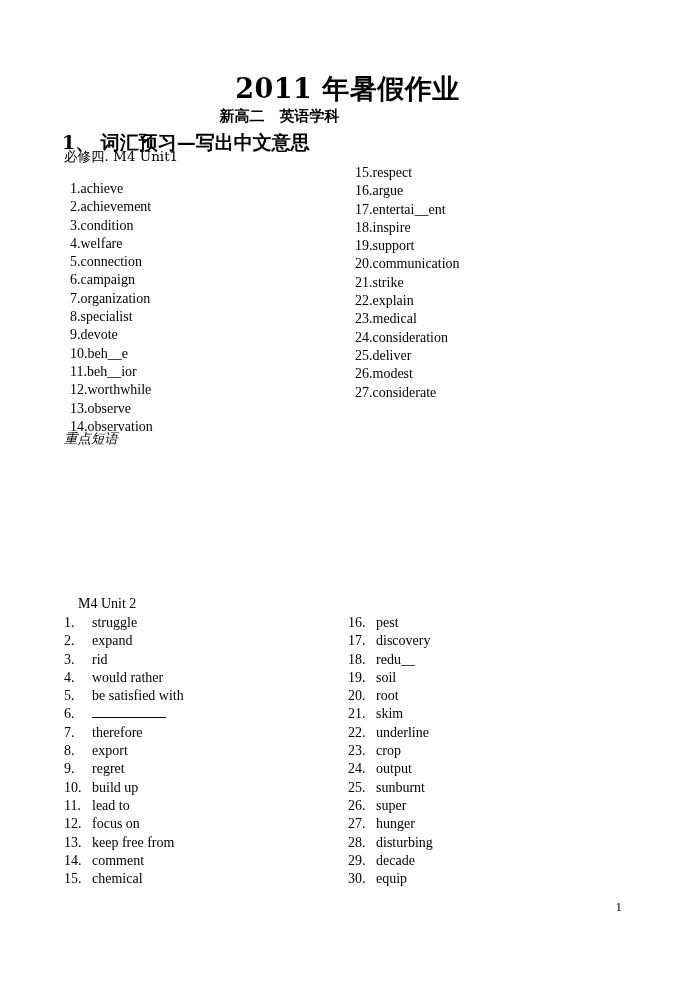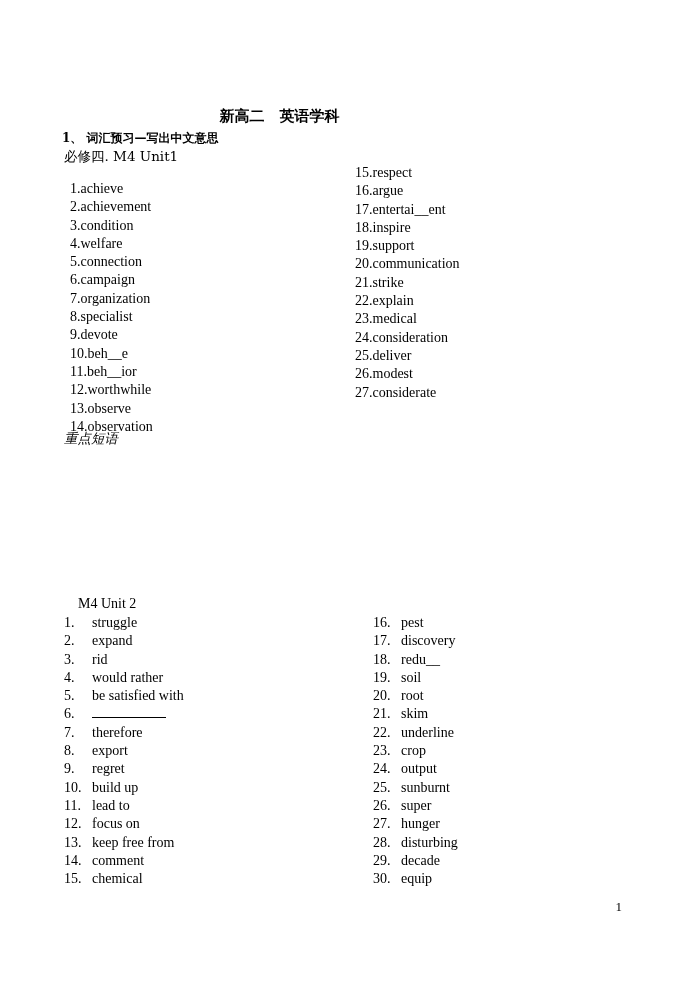"2011 年暑假作业" div.doc-title { html: none -> <div>2011 年暑假作业</div> }
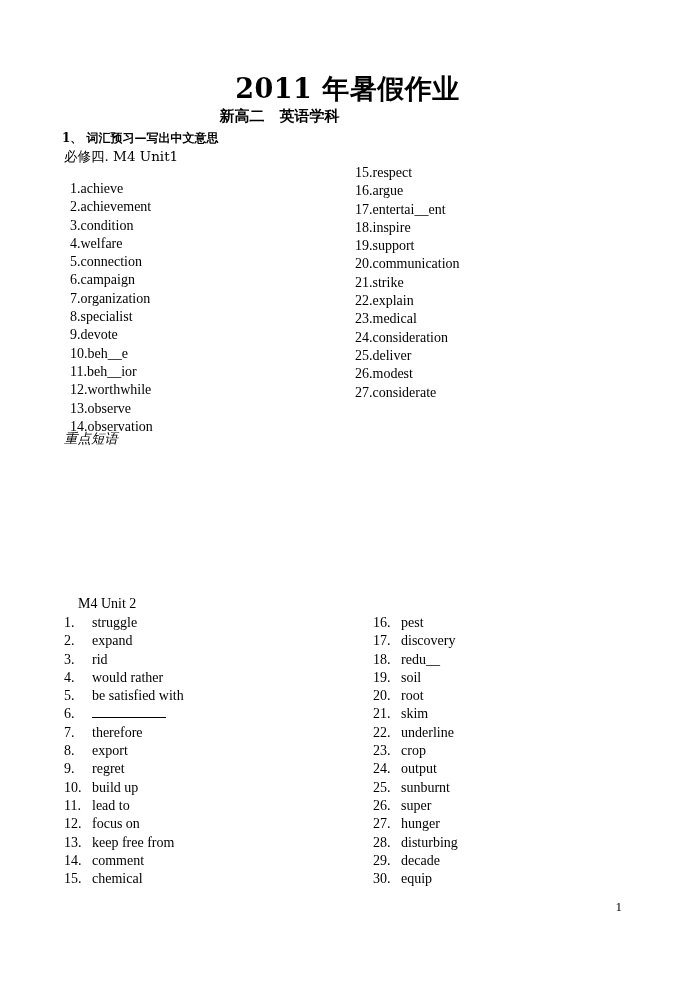"1、 词汇预习—写出中文意思" .section-heading { font-size: 12px -> 19px }
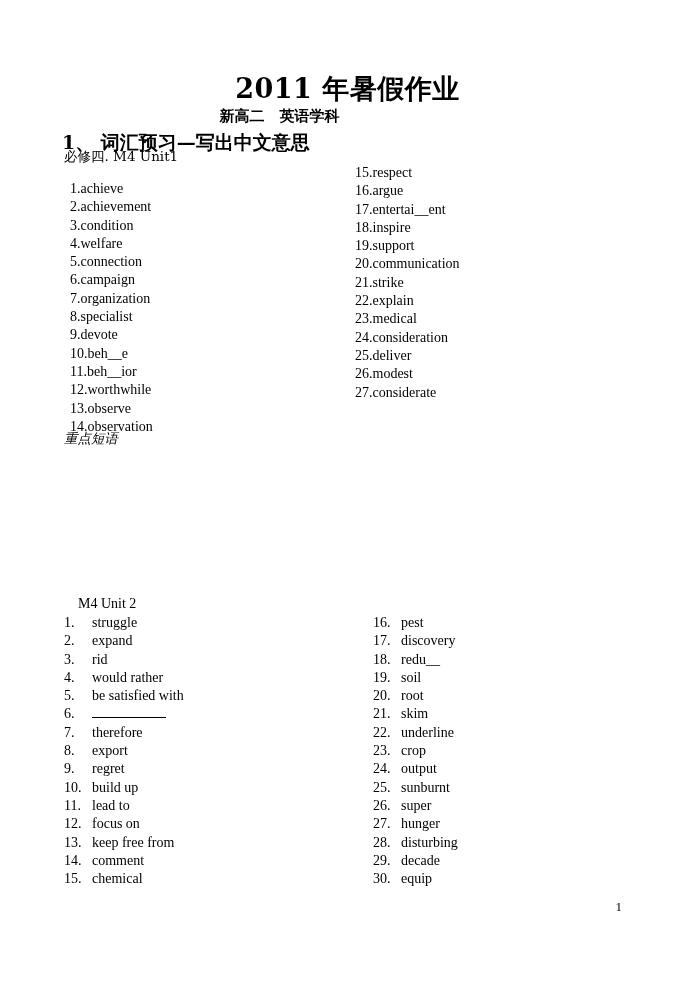"16." #u2-right { left: 373px -> 348px }
